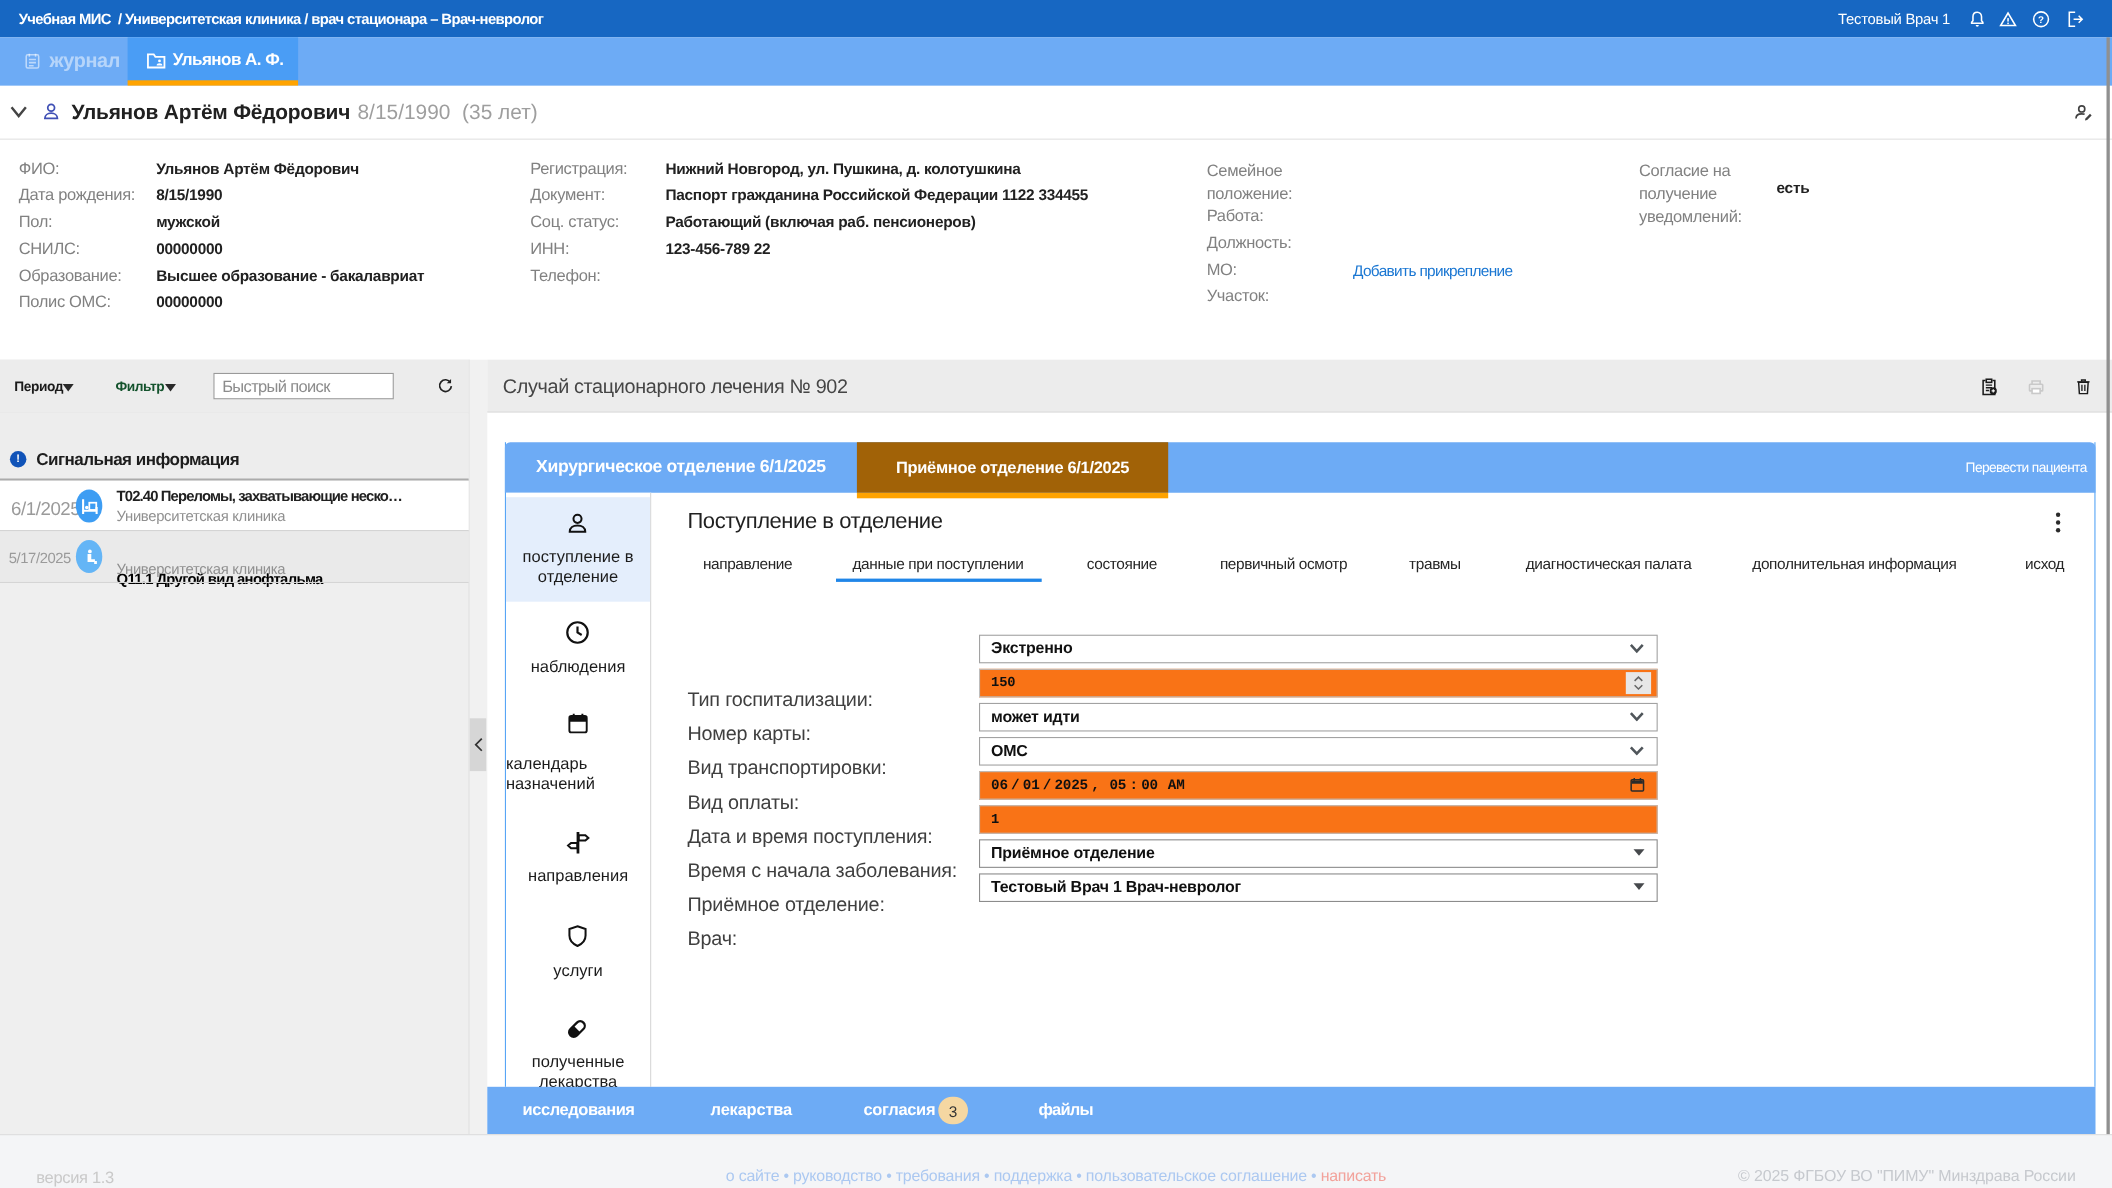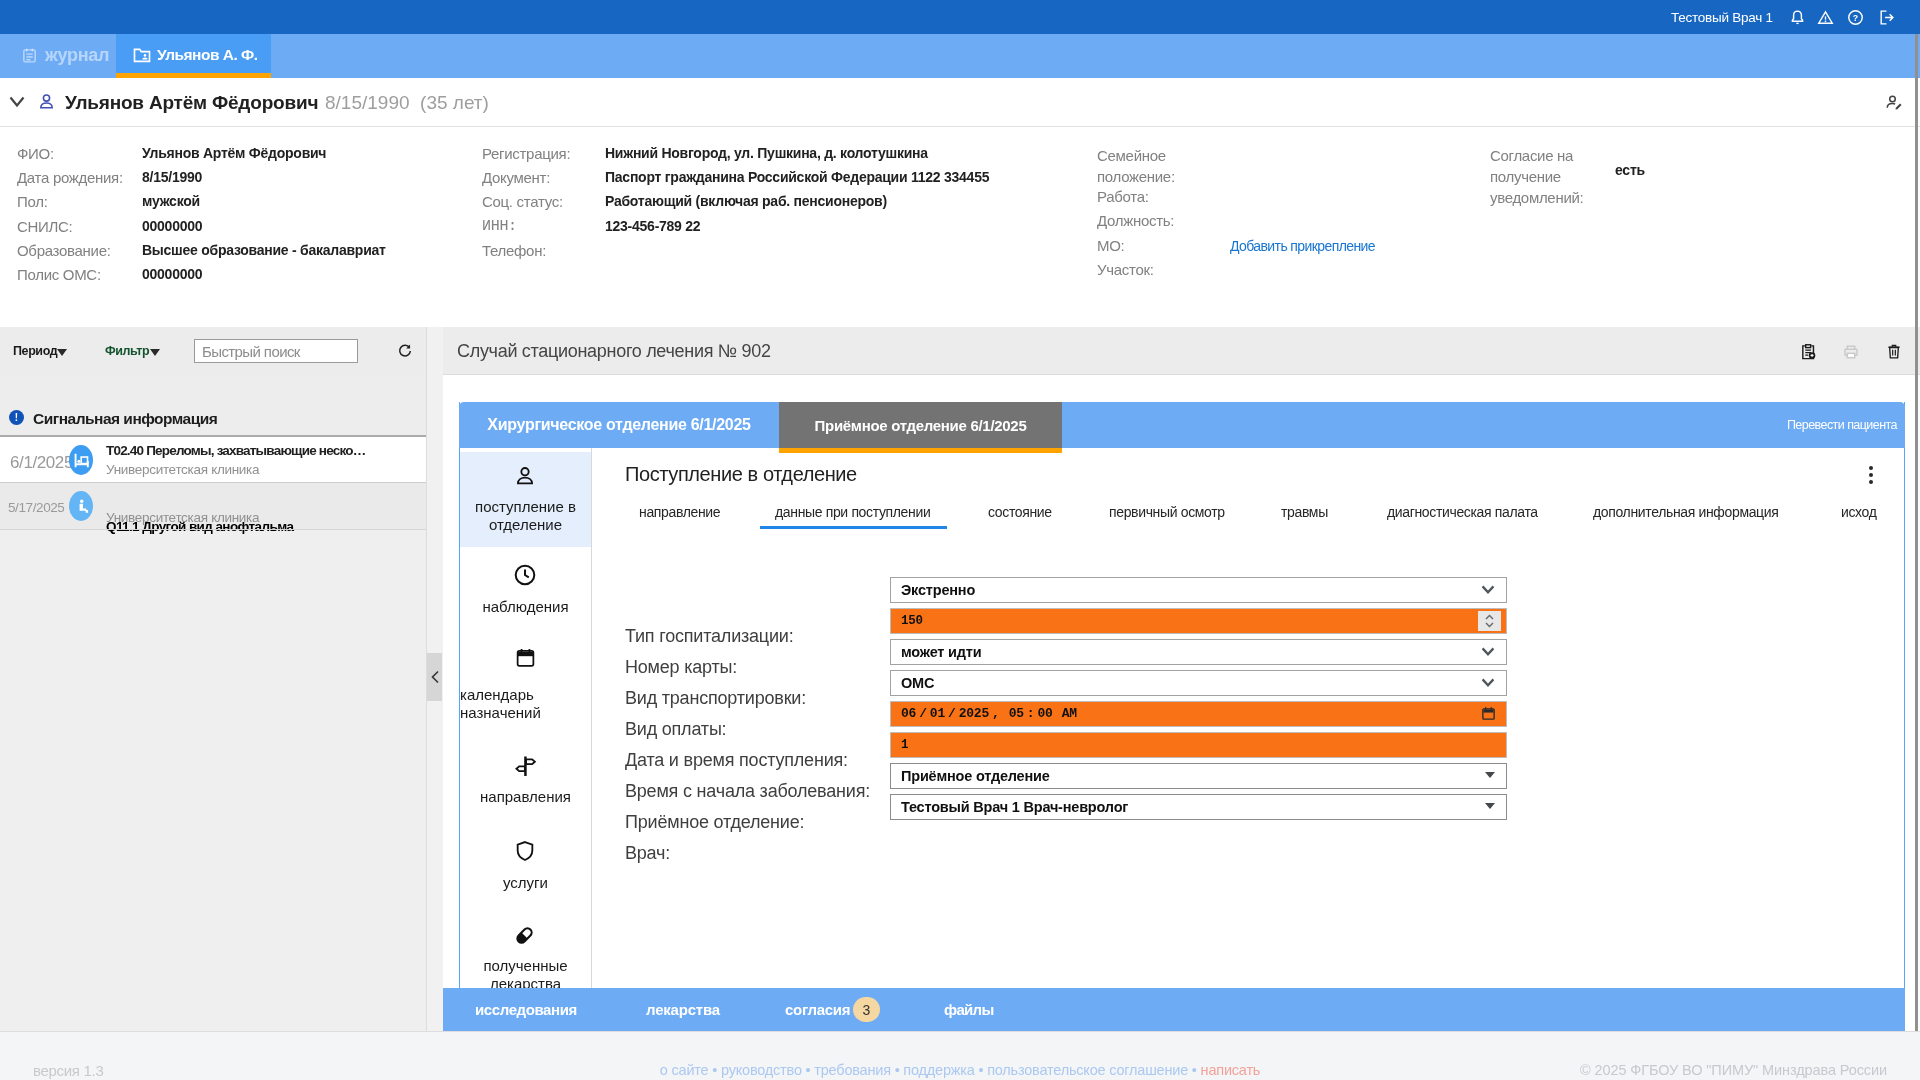"Учебная МИС / Университетская клиника" div.ab { html: none -> <div>Учебная МИС&nbsp; / Университетская клиника / врач стационара – Врач-невролог</div> }
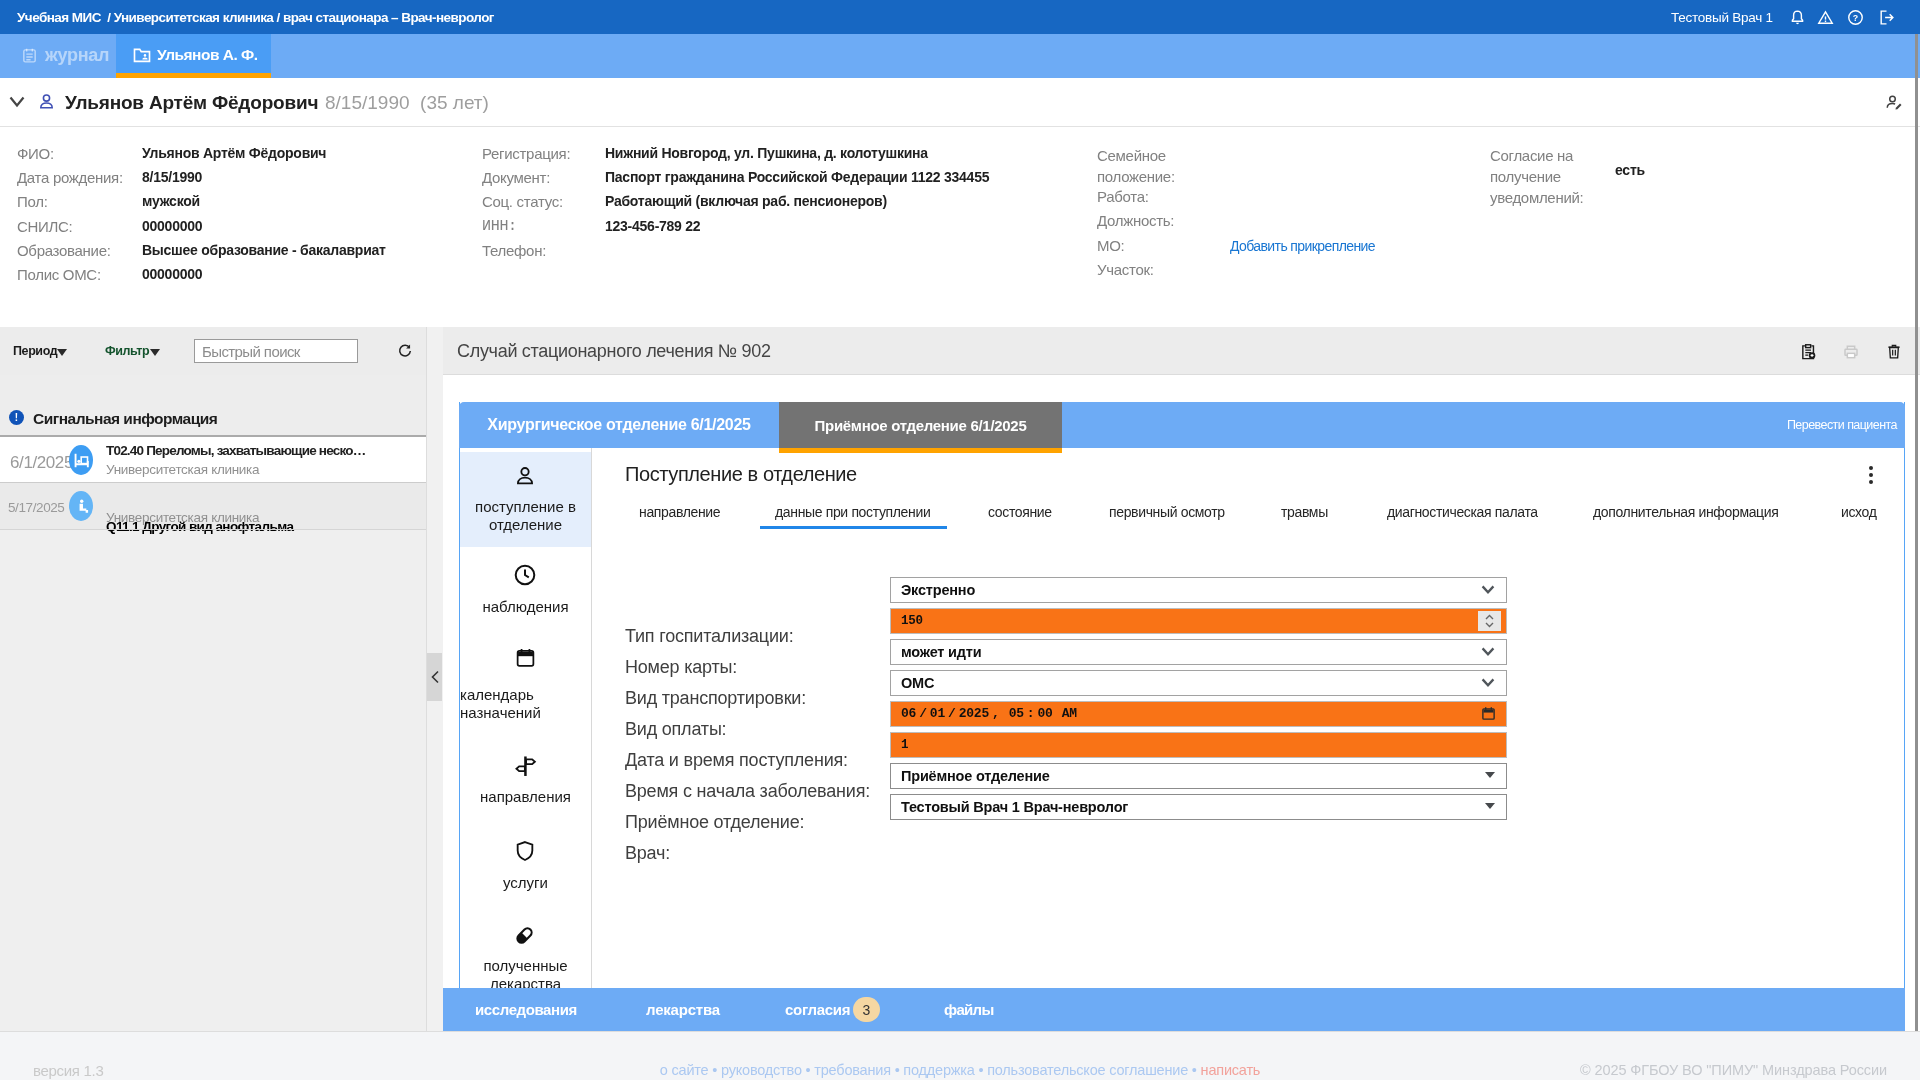"ИНН:" div.lb { font-family: Liberation Mono, monospace -> none }
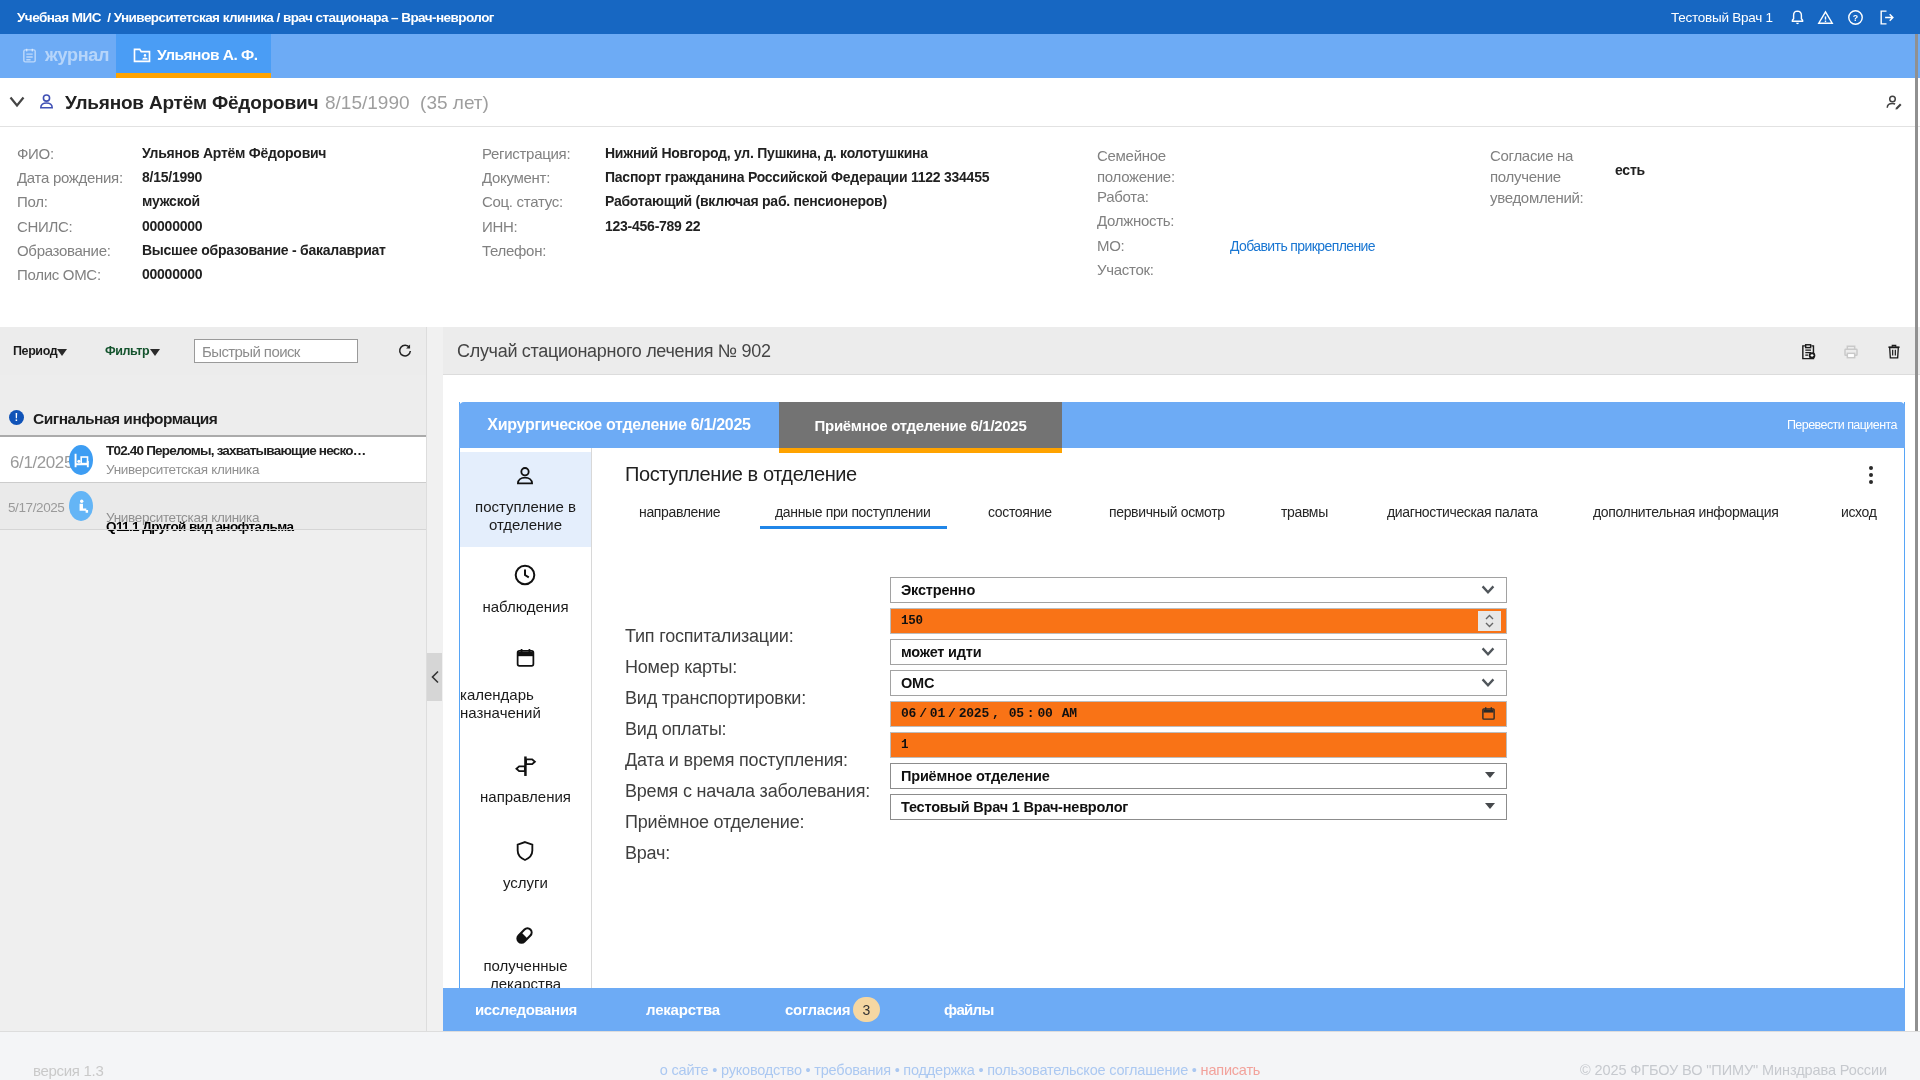"Приёмное отделение 6/1/2025" div.ab { background: #737373 -> #a16207 }
